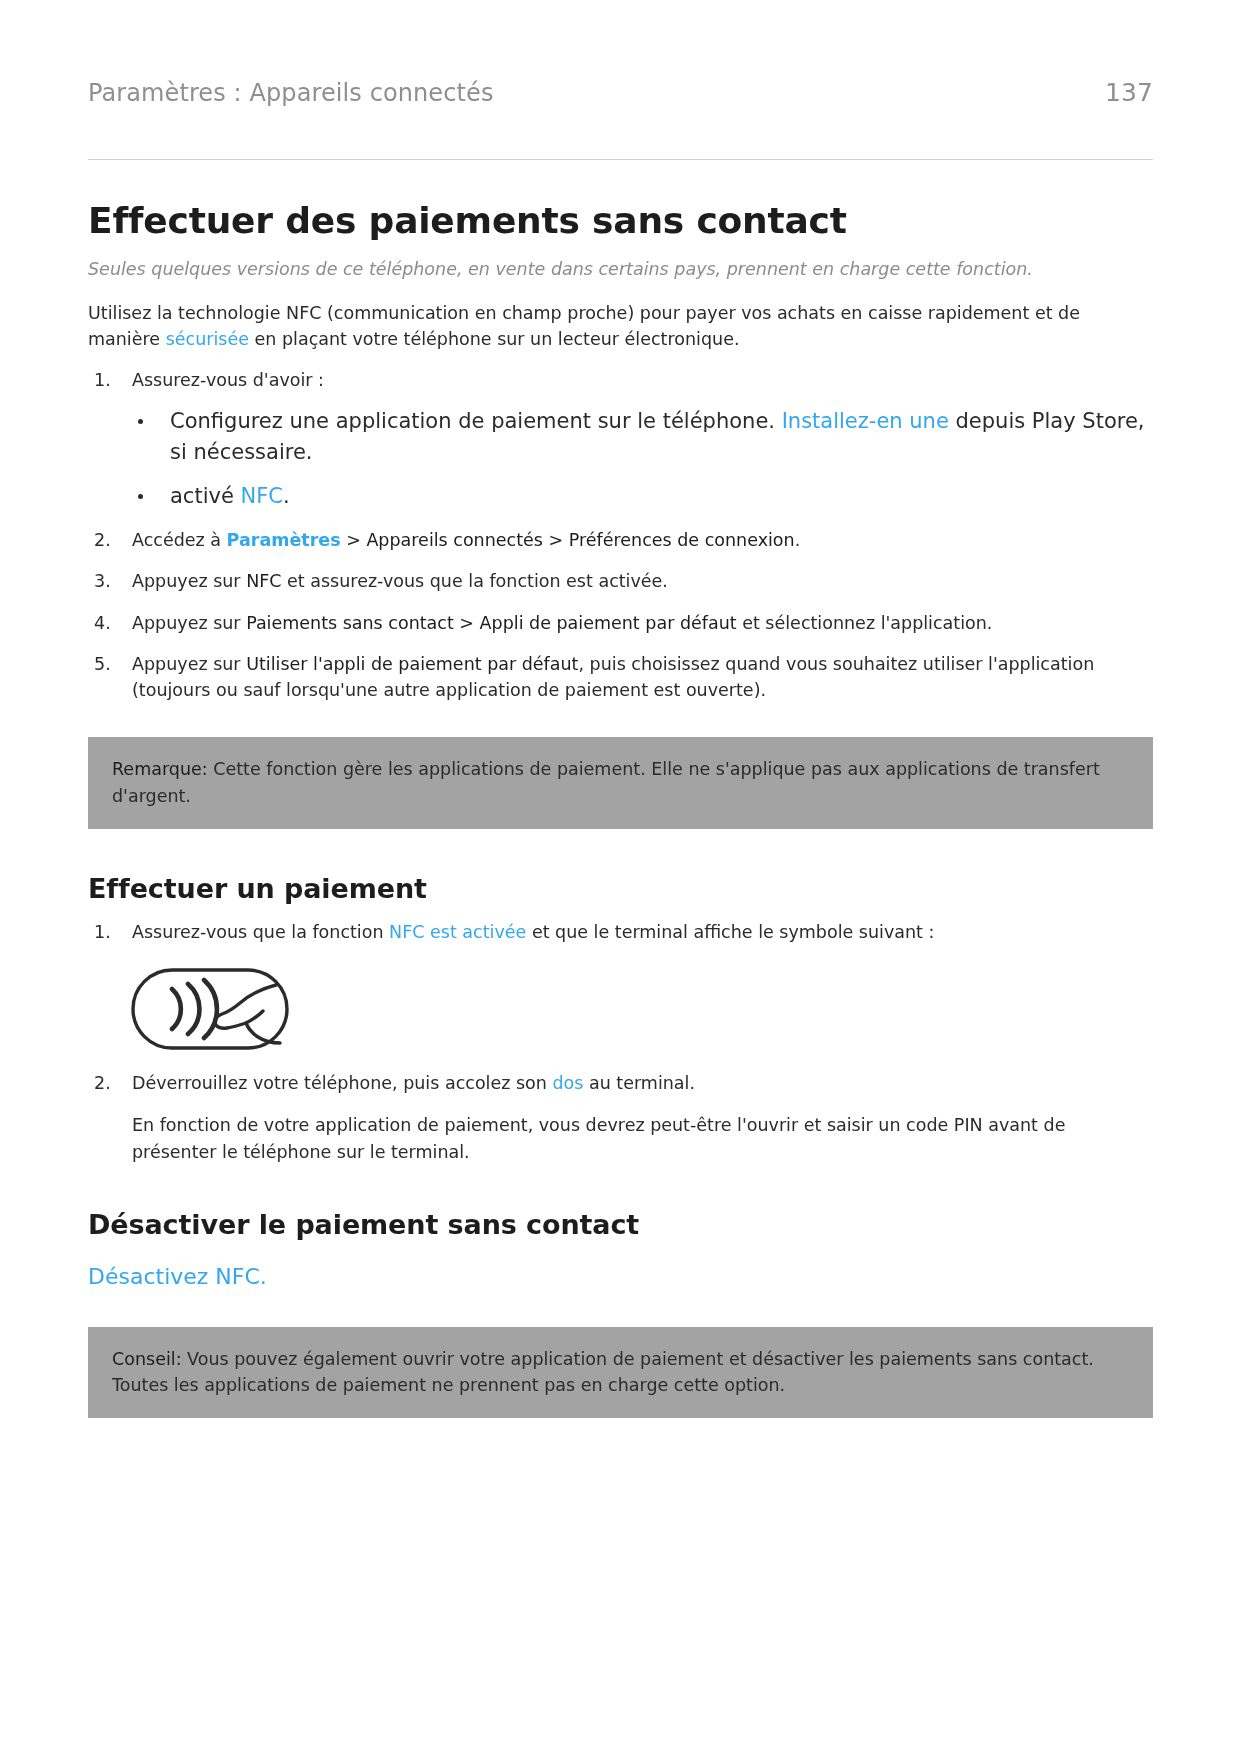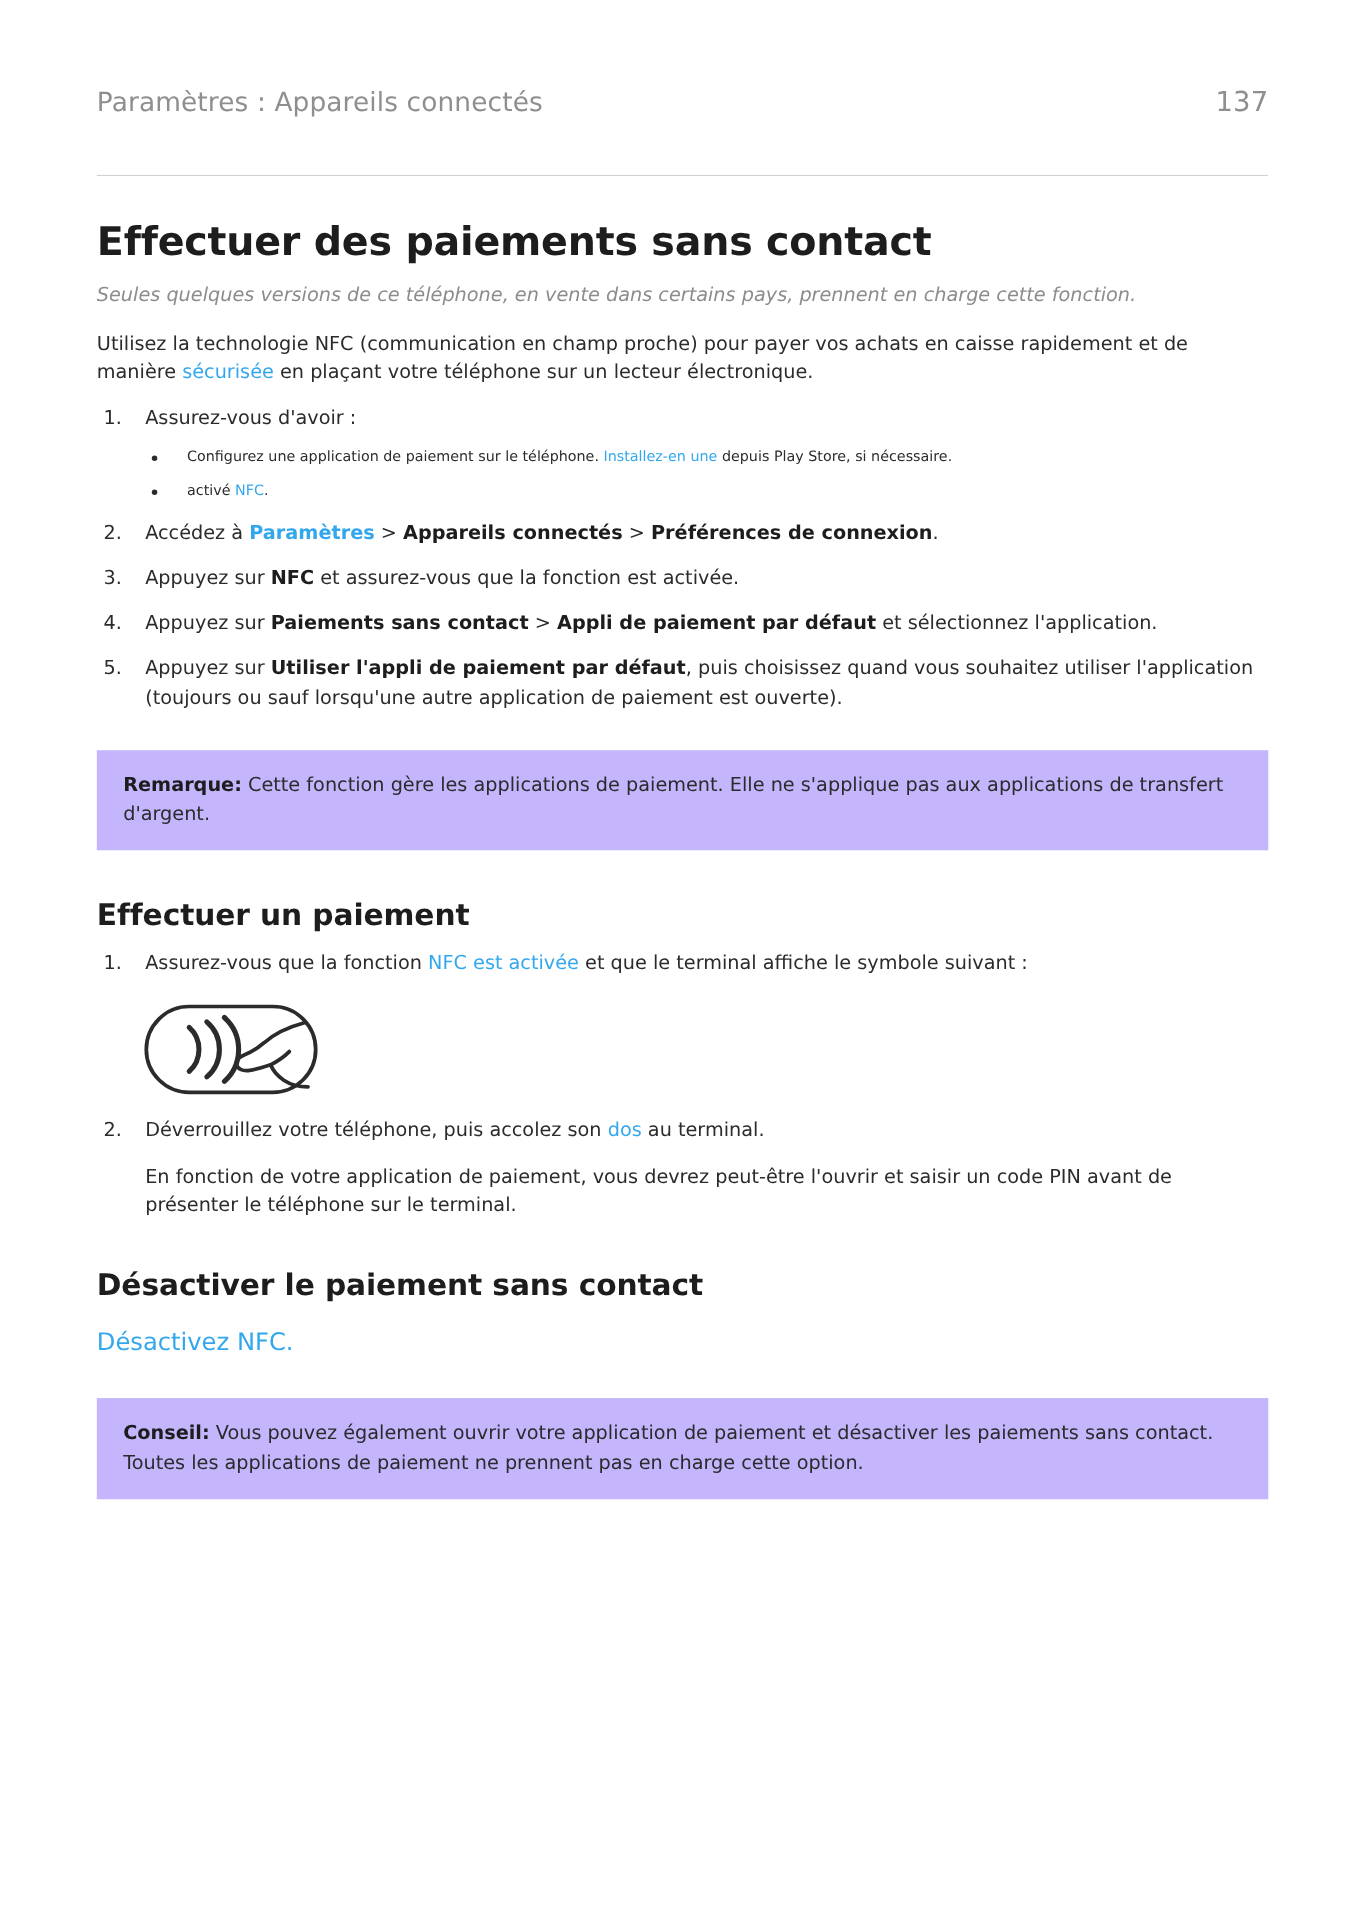"Configurez une application de paiement" ul.subbullets > li { font-size: 13px -> 21px }
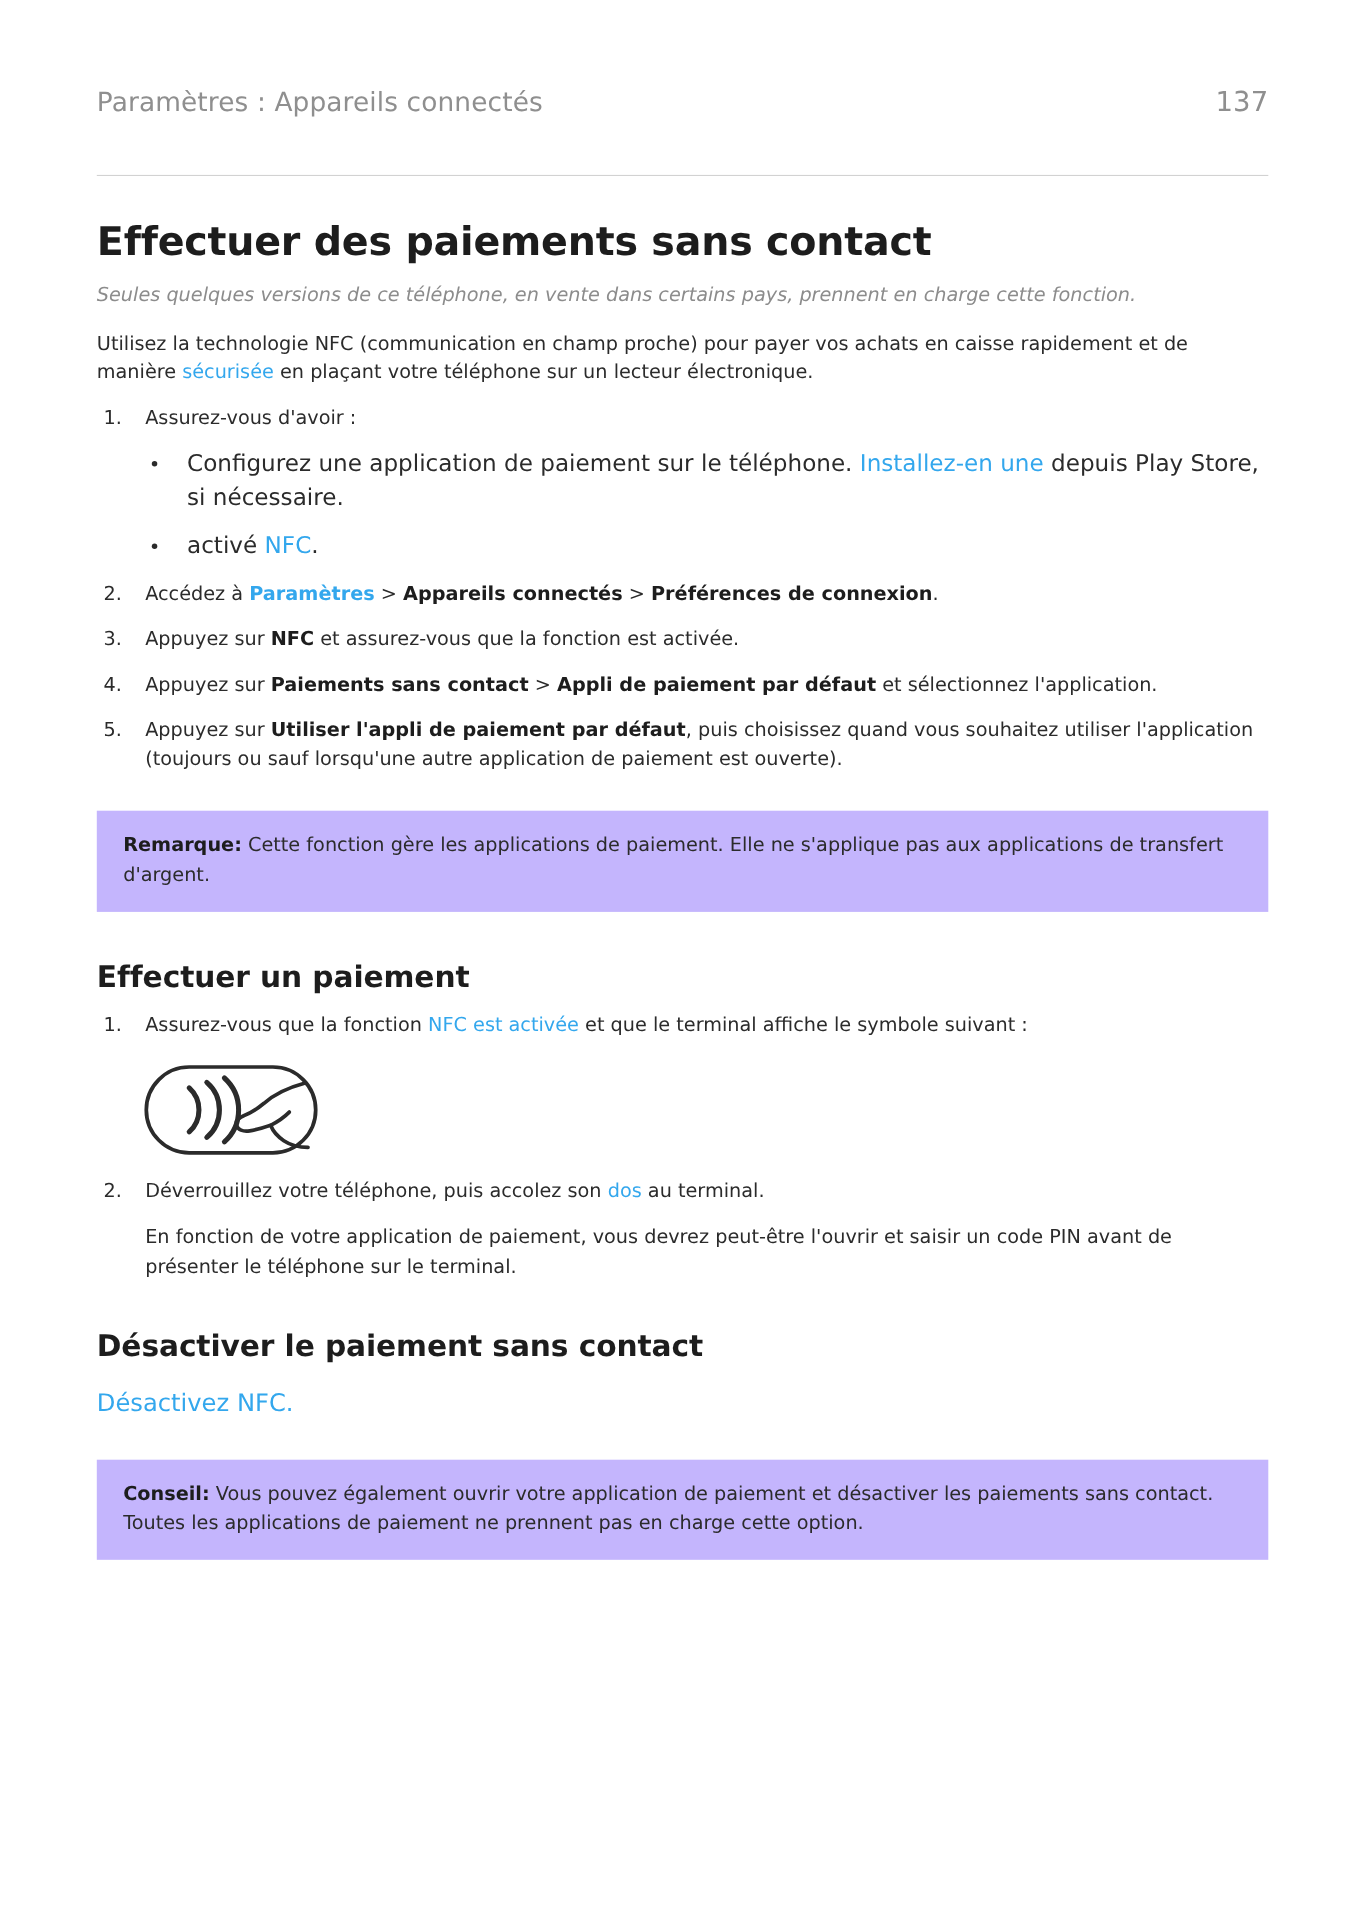"Appareils connectés" b, strong, .bold { font-weight: 700 -> 400 }
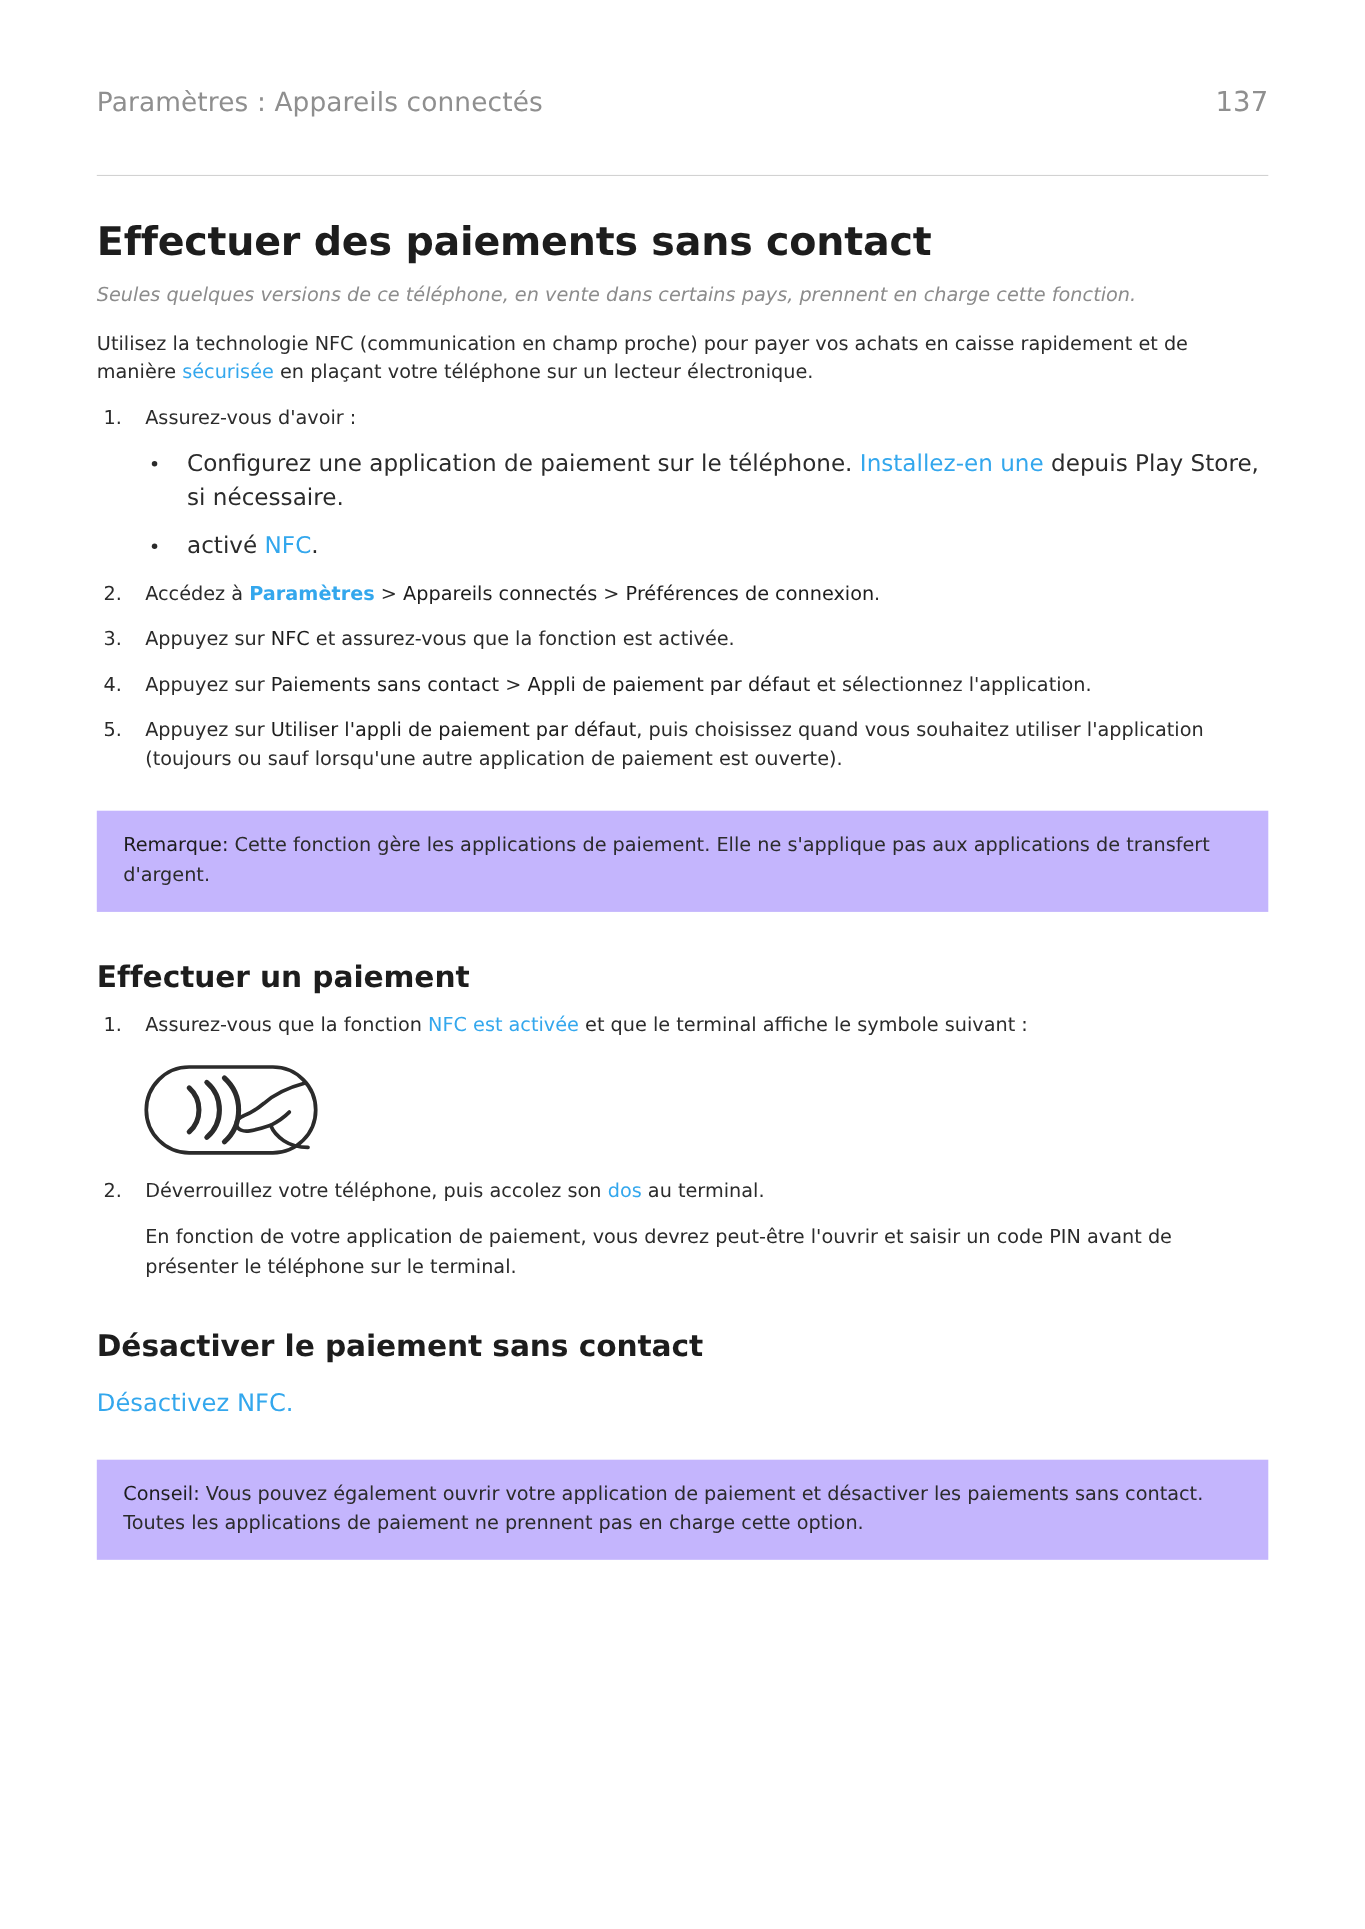"Remarque: Cette fonction gère les" .callout { background: #c4b5fd -> #a3a3a3 }
